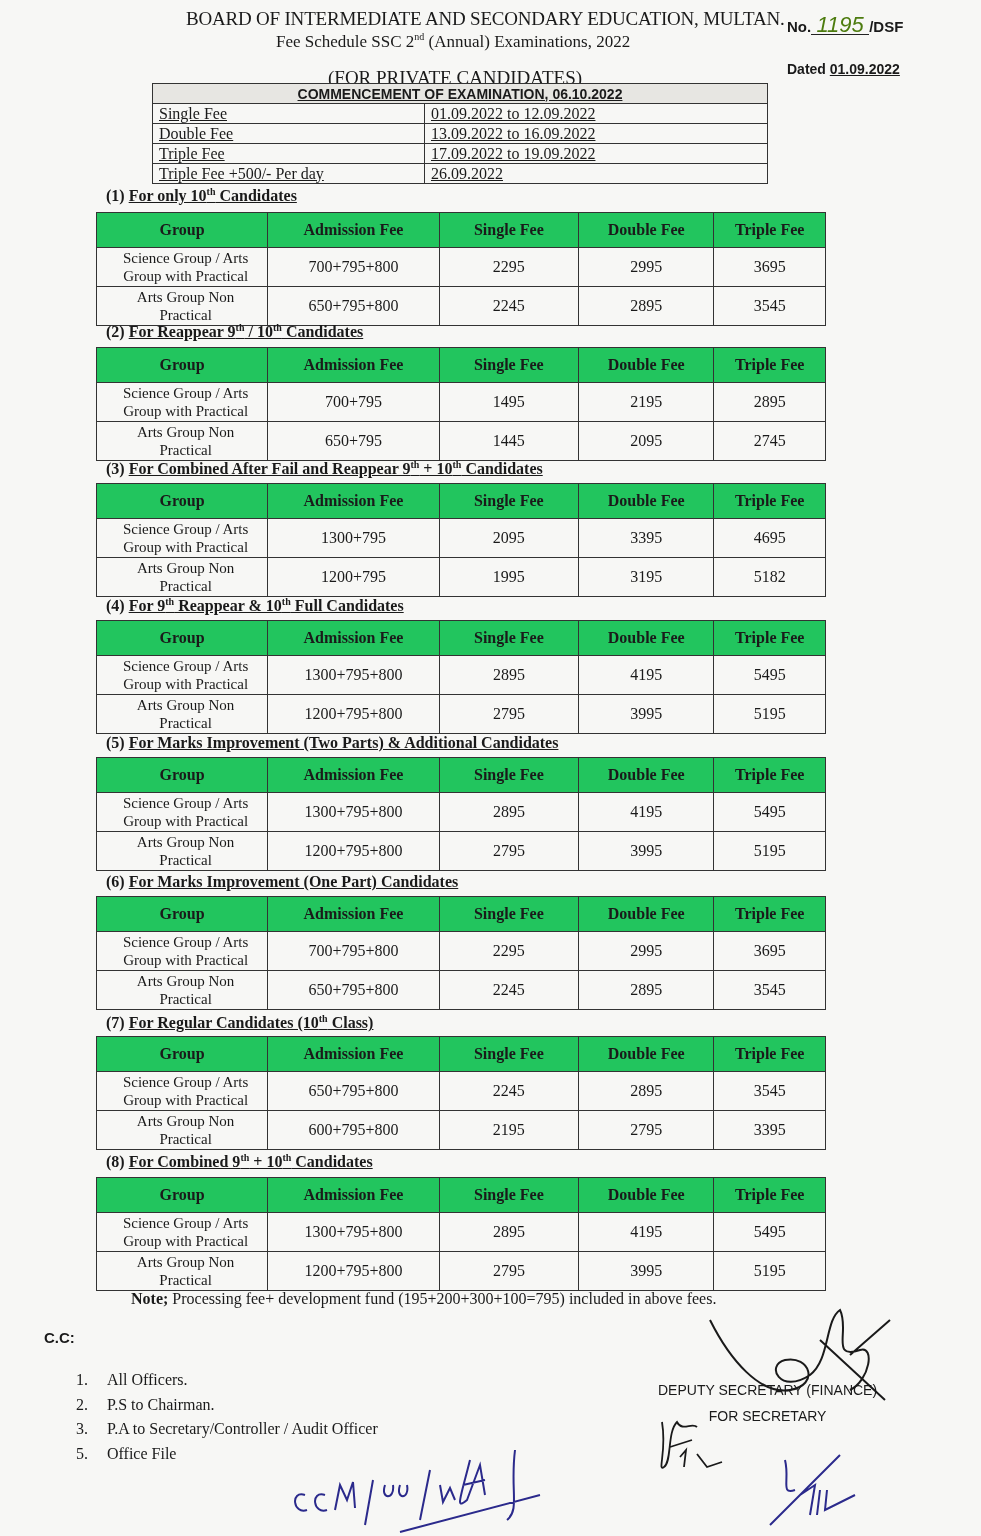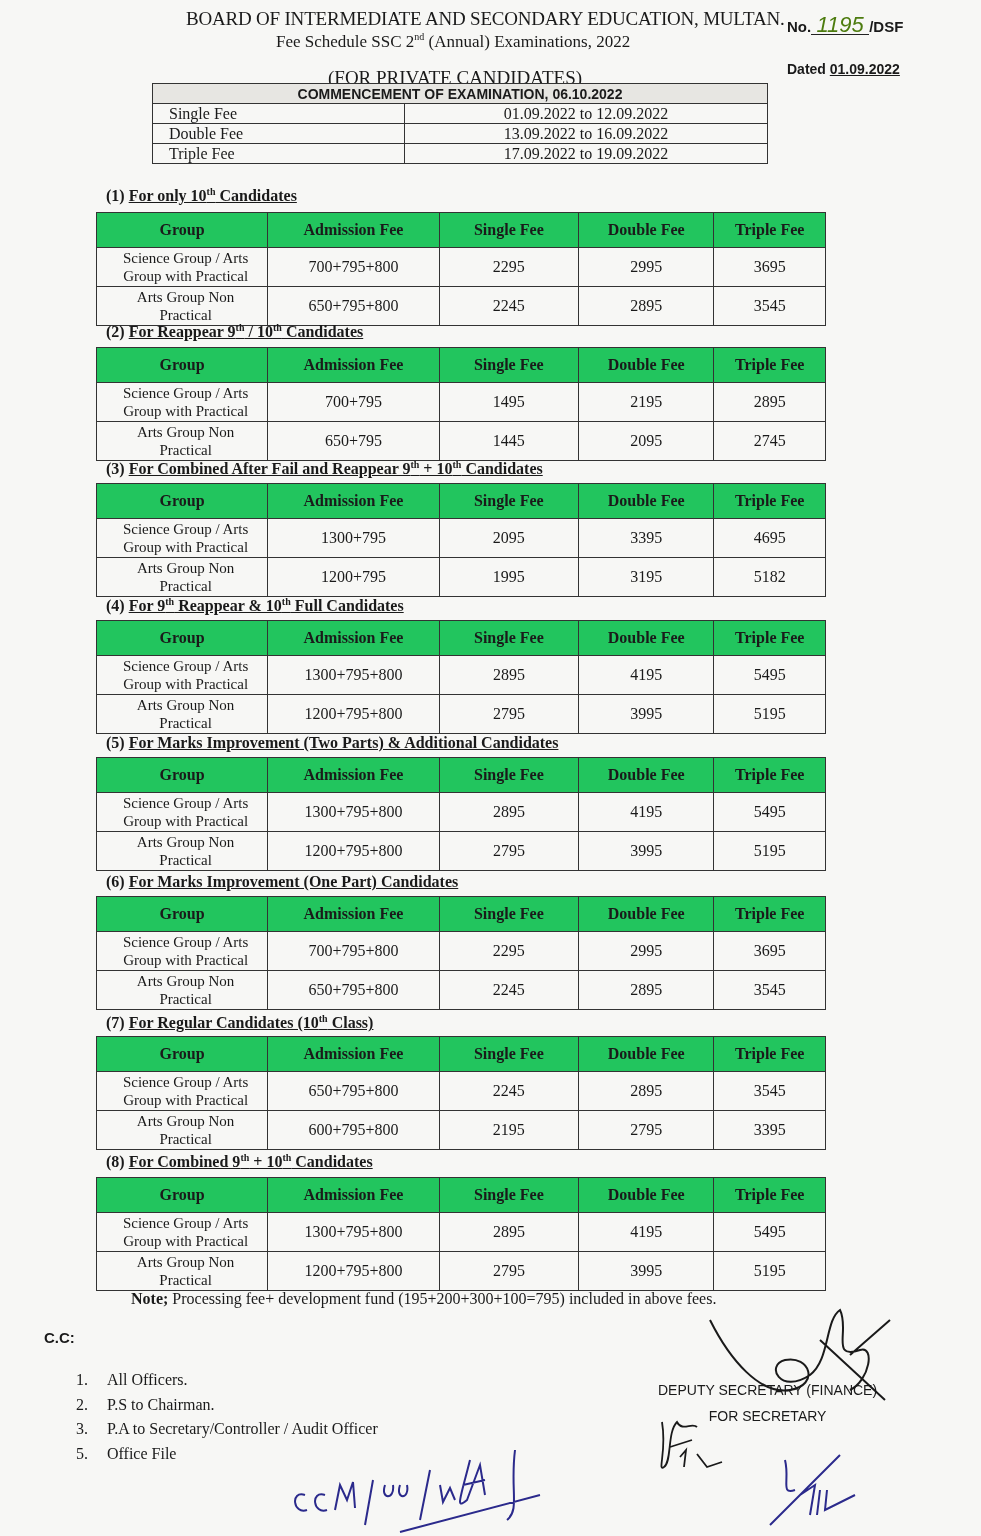"COMMENCEMENT OF EXAMINATION, 06.10.2022" .sched td { padding: 0 16px -> 0 6px; text-decoration: none -> underline }
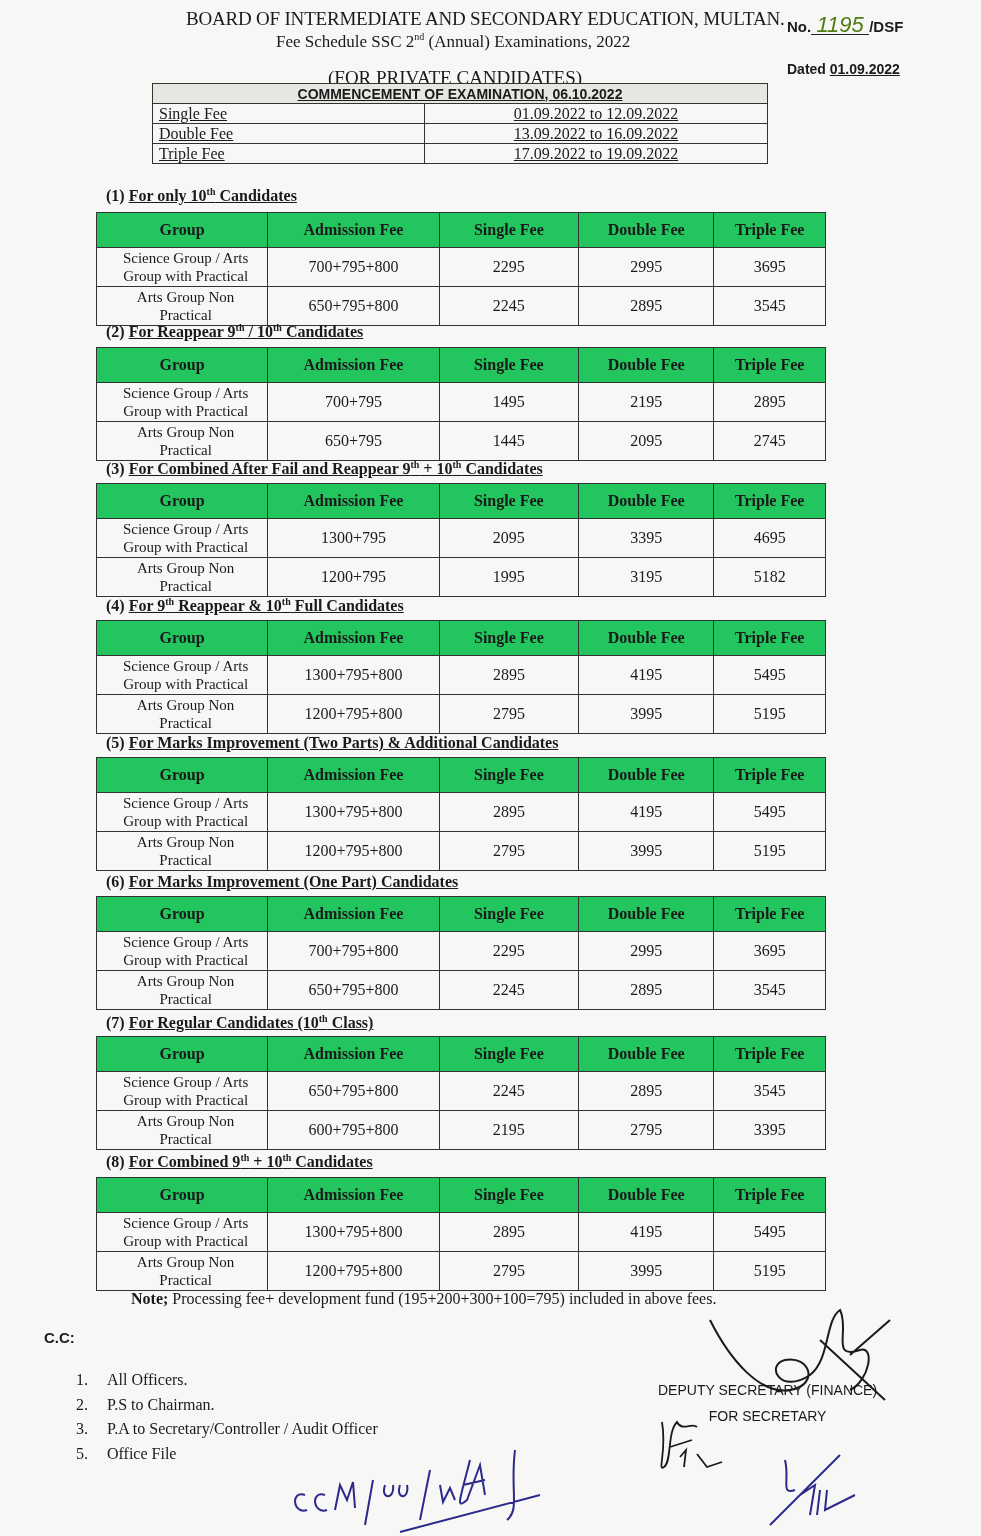"01.09.2022 to 12.09.2022" .sched td.r { text-align: center -> left }
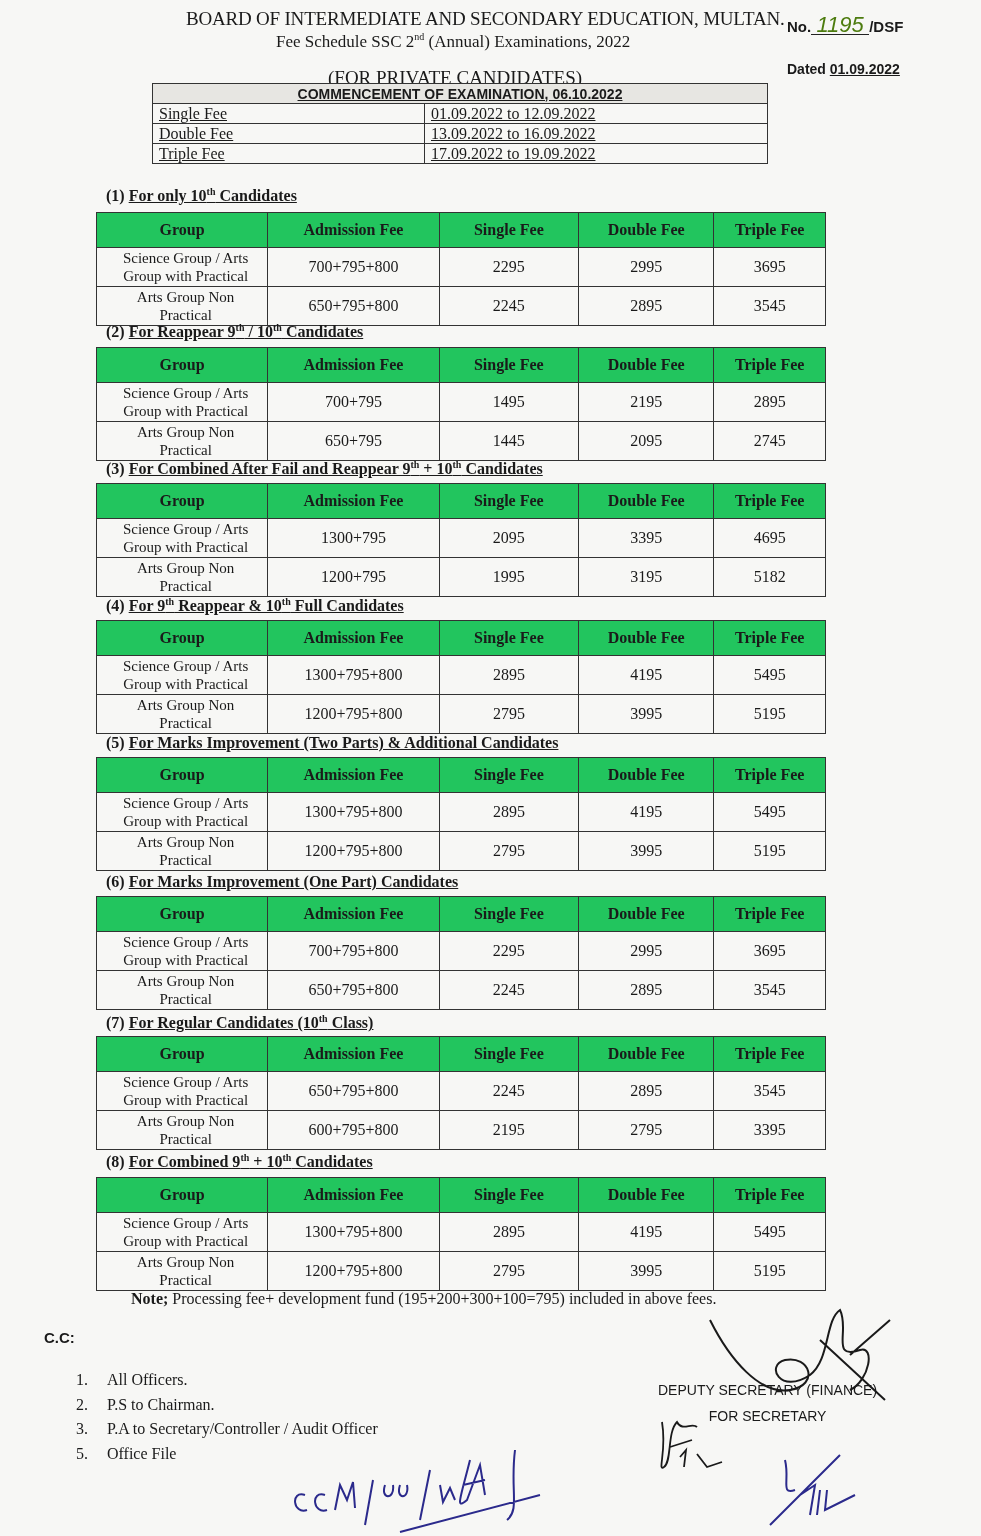"Triple Fee +500/- Per day" tr { html: none -> <tr> <td>Triple Fee +500/- Per day</td> <td>26.09.2022</td> </tr> }
